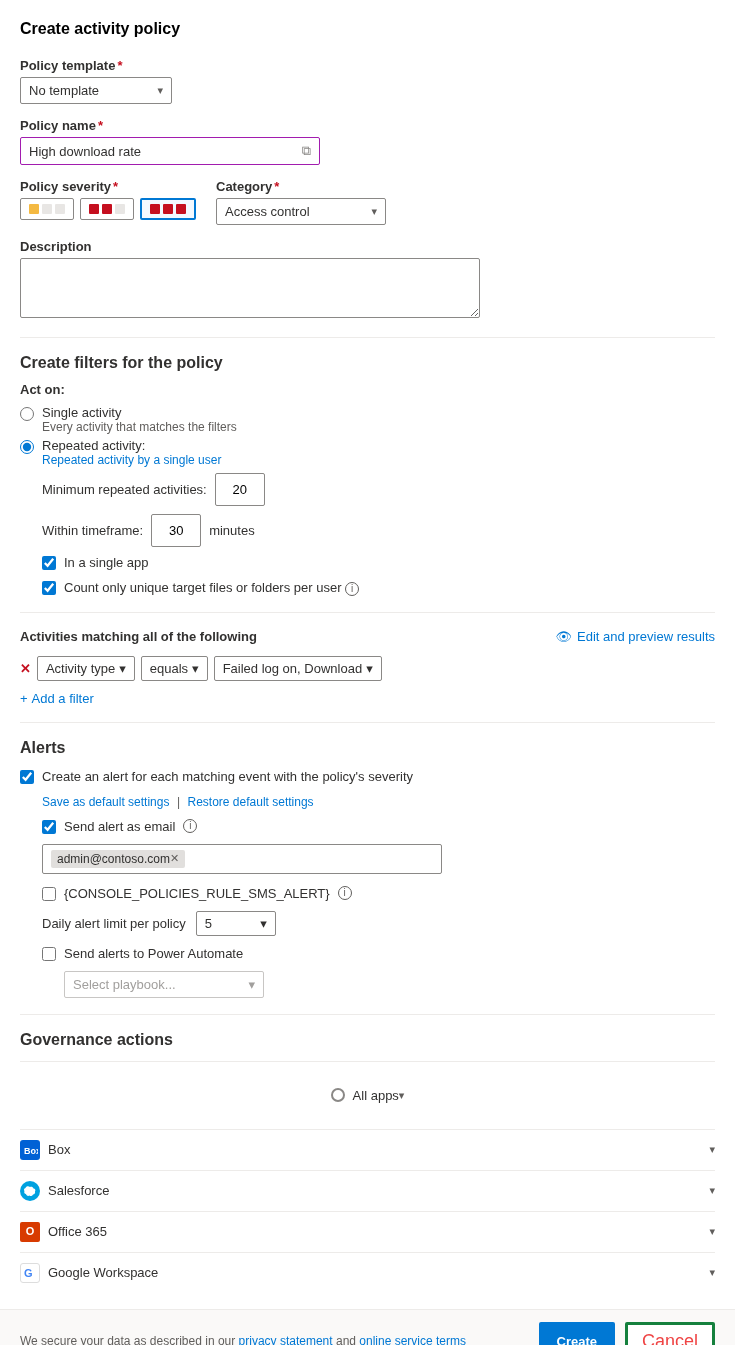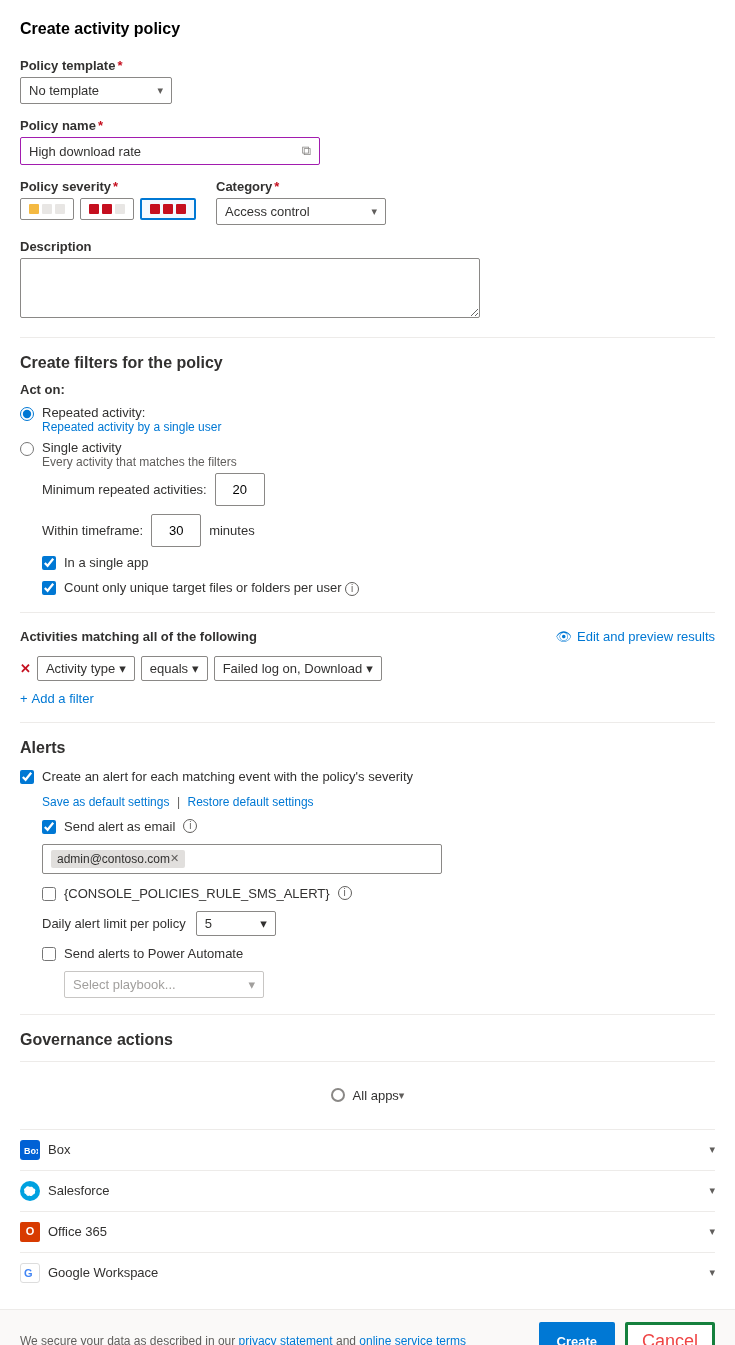"Repeated activity:" div.radio-row { order: before "Single activity" -> after "Single activity" }
